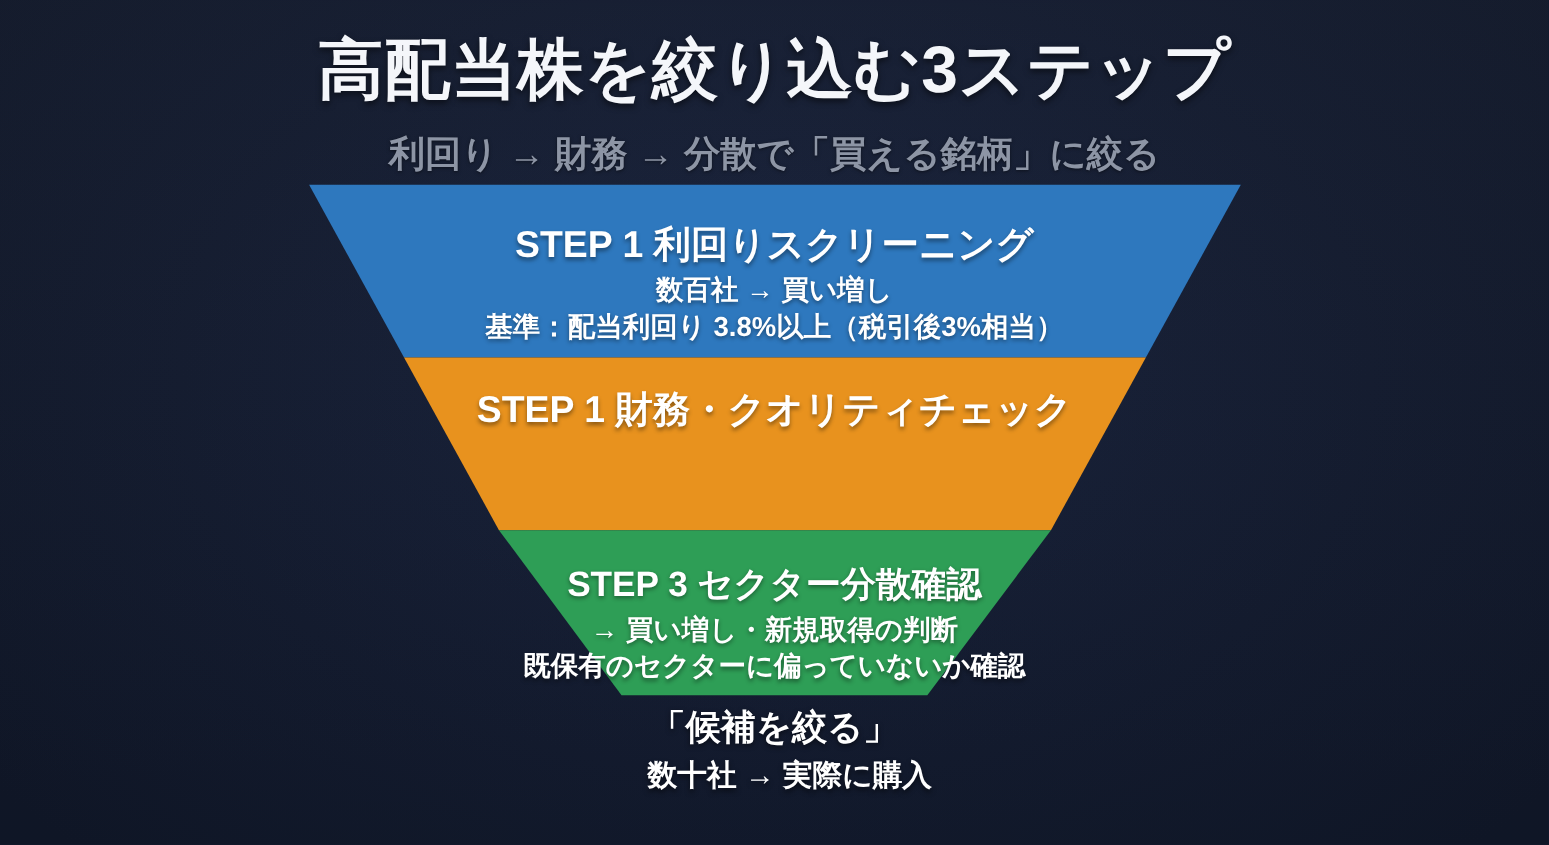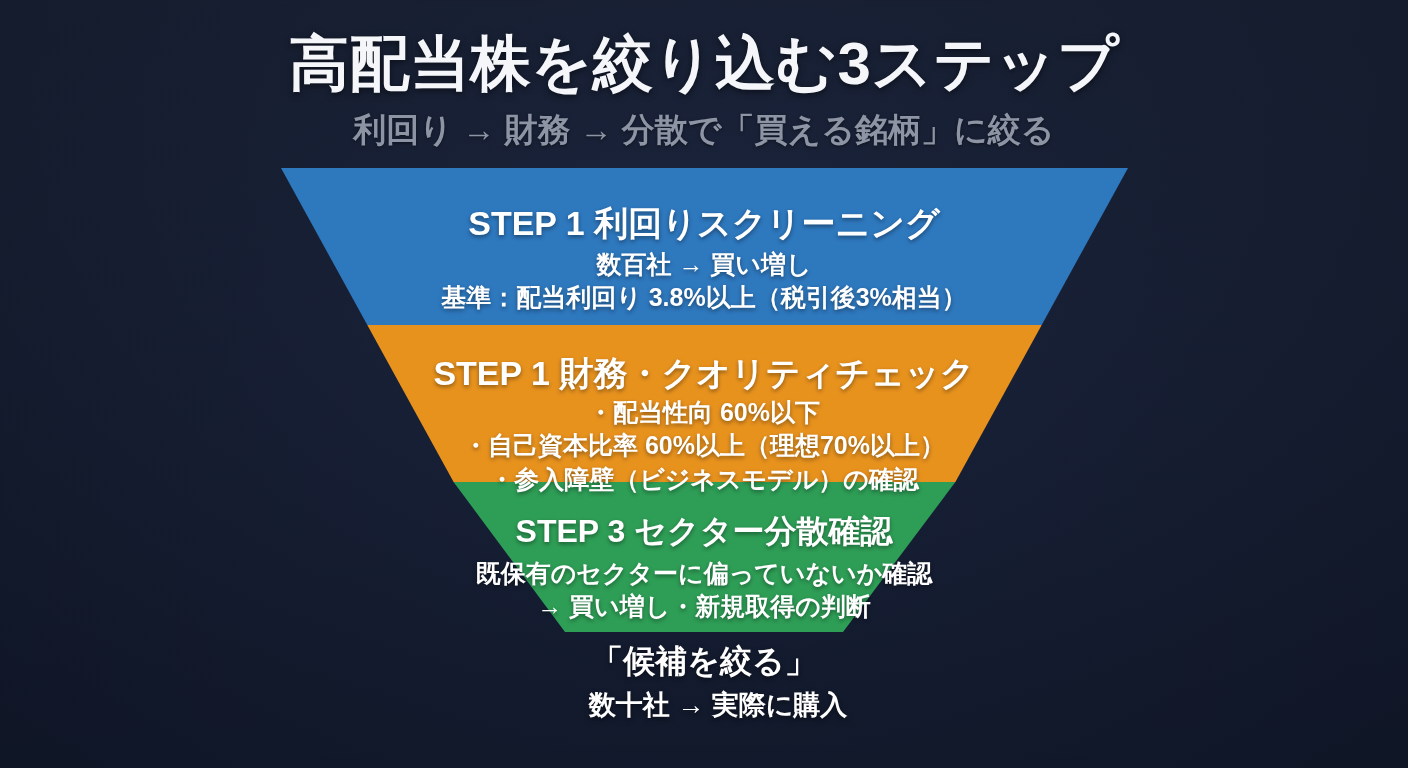"利回り → 財務 → 分散で「買える銘柄」に絞る" .subtitle { margin: 2px -> 12px }
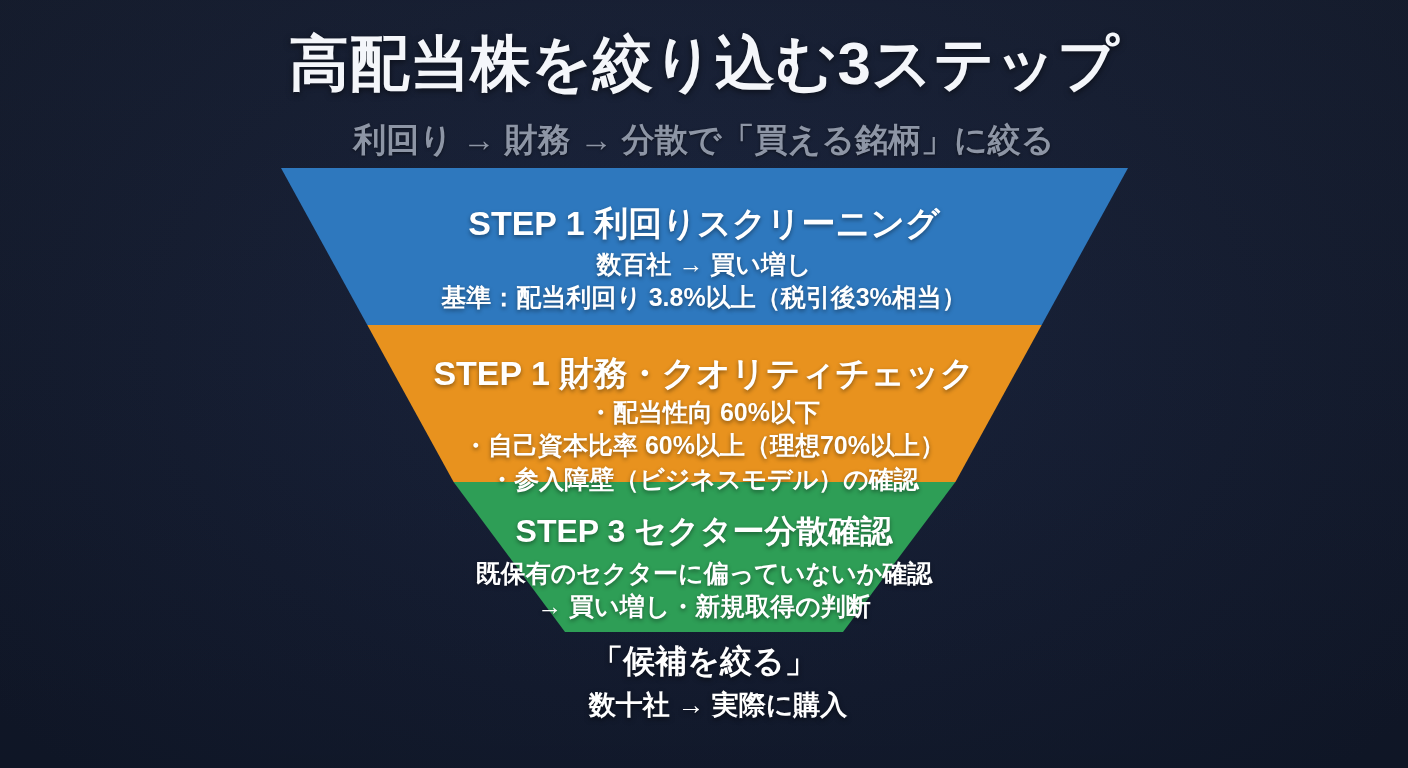"・配当性向 60%以下" div.band-lines { html: <div> <div>・配当性向 60%以下</div> <div>・自己資本比率 60%以上（理想70%以上）</div> <div>・参入障壁（ビジネスモデル）の確認</div> </div> -> none }
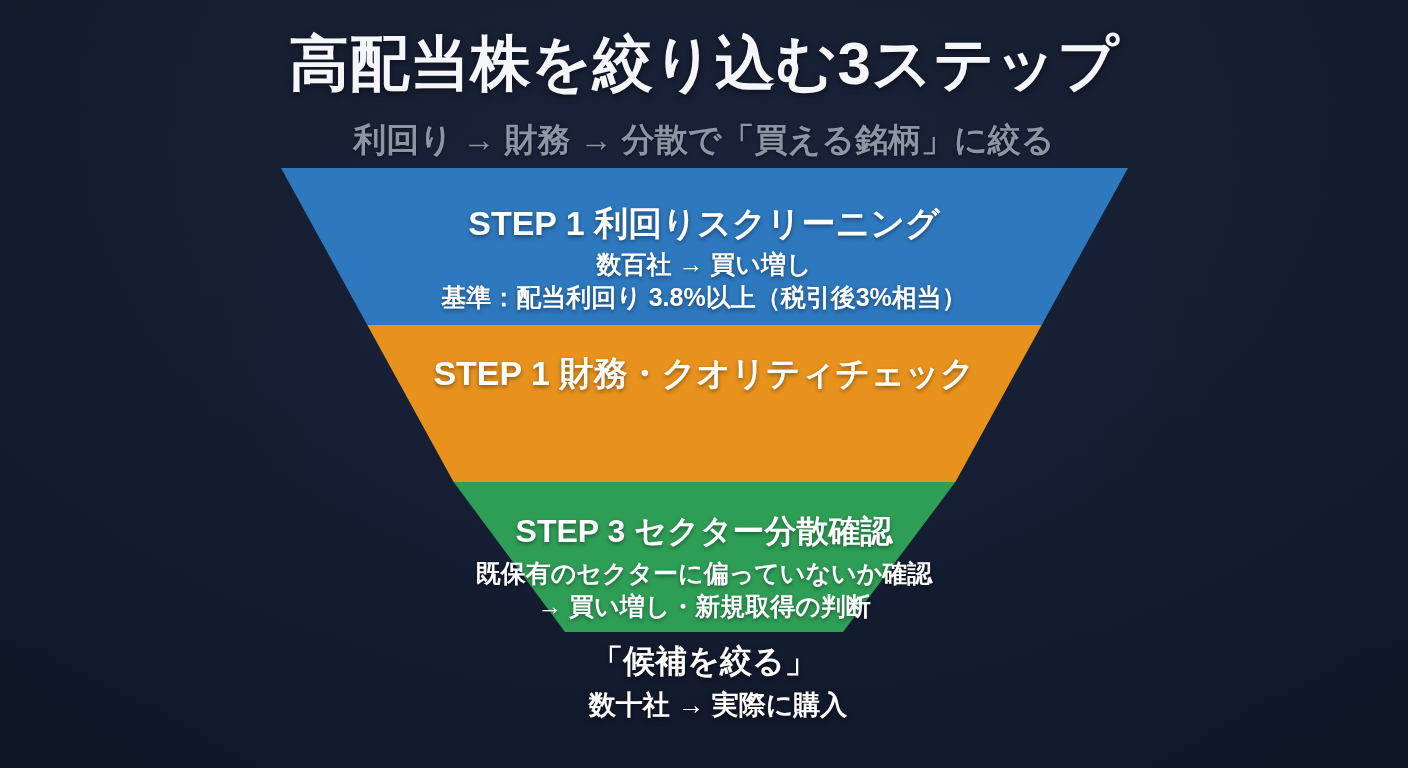"既保有のセクターに偏っていないか確認" div.band-line { order: before "→ 買い増し・新規取得の判断" -> after "→ 買い増し・新規取得の判断" }
